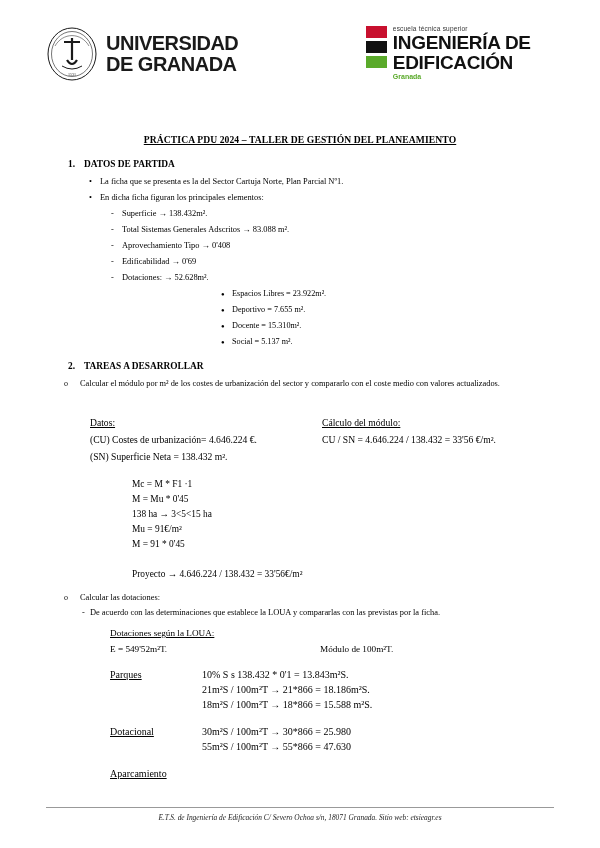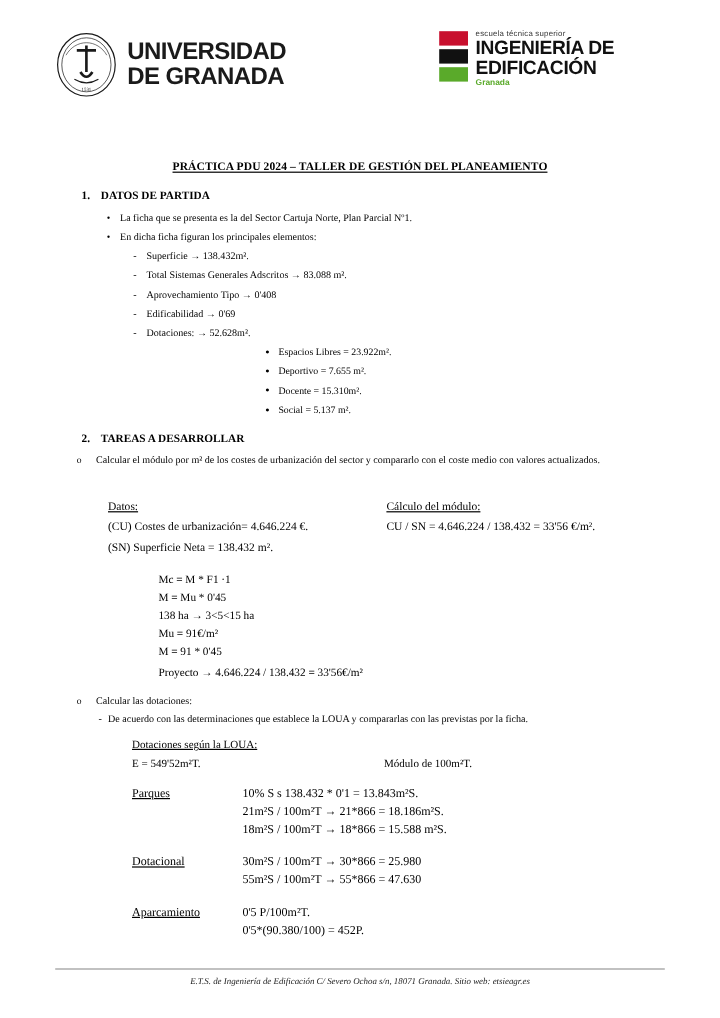"INGENIERÍA DE EDIFICACIÓN" .etsie-main { font-size: 16px -> 19px }
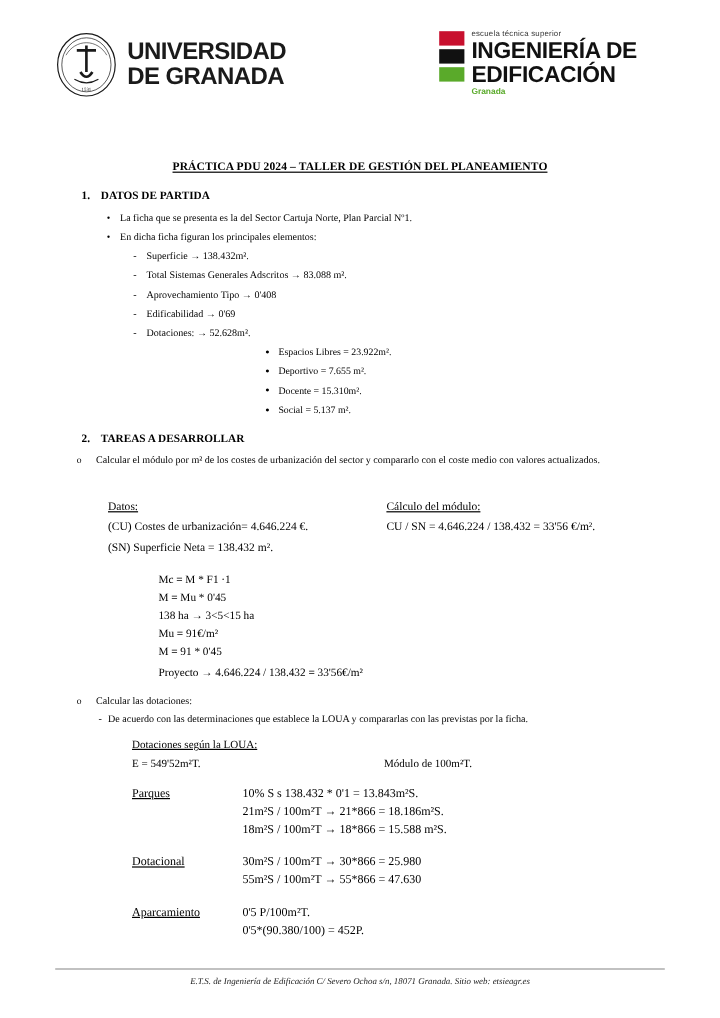"Proyecto → 4.646.224 / 138.432" .proj { margin-top: 4px -> 17px }
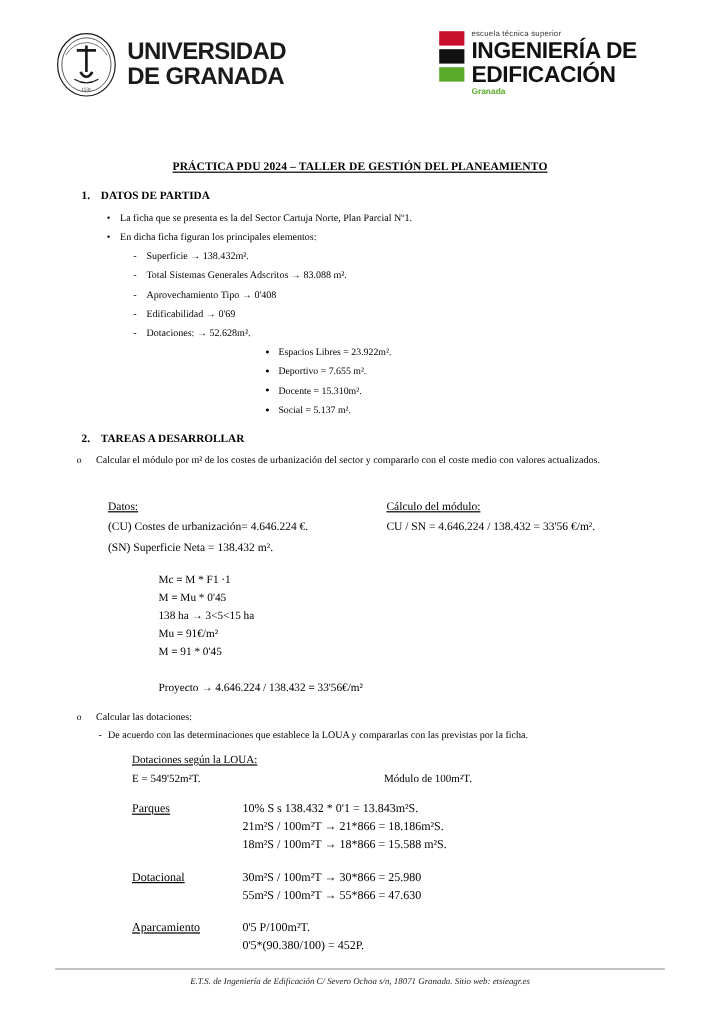"0'5 P/100m²T." div.calc-vals { html: <div> <div>0'5 P/100m²T.</div> <div>0'5*(90.380/100) = 452P.</div> </div> -> none }
